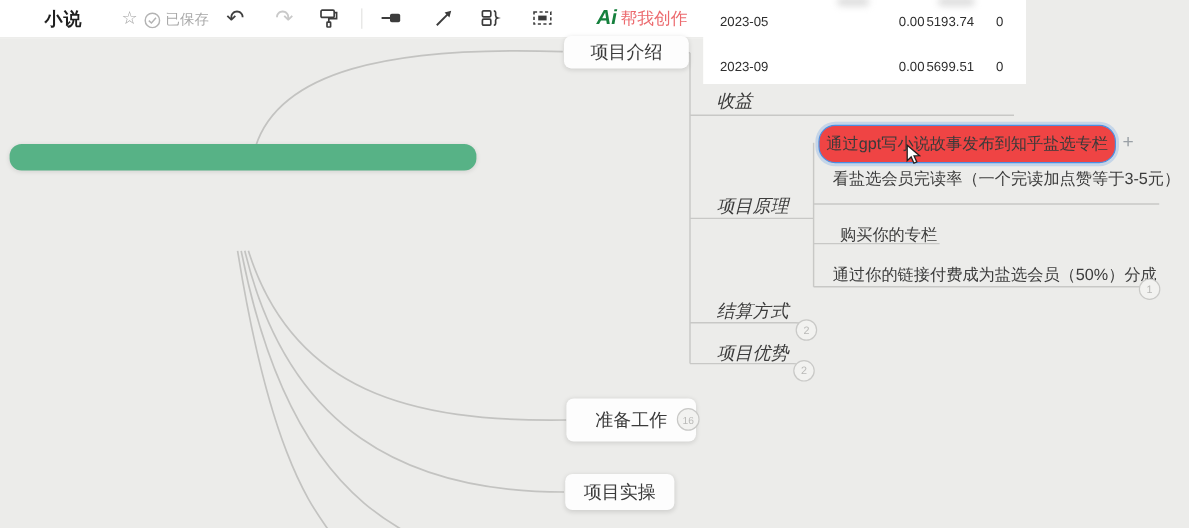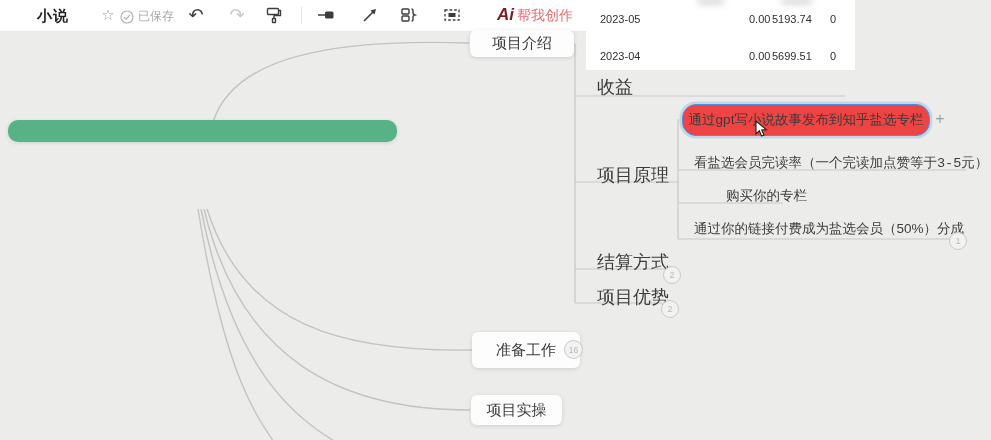"Ai" .ai-prefix { color: #7f1d1d -> #15803d }
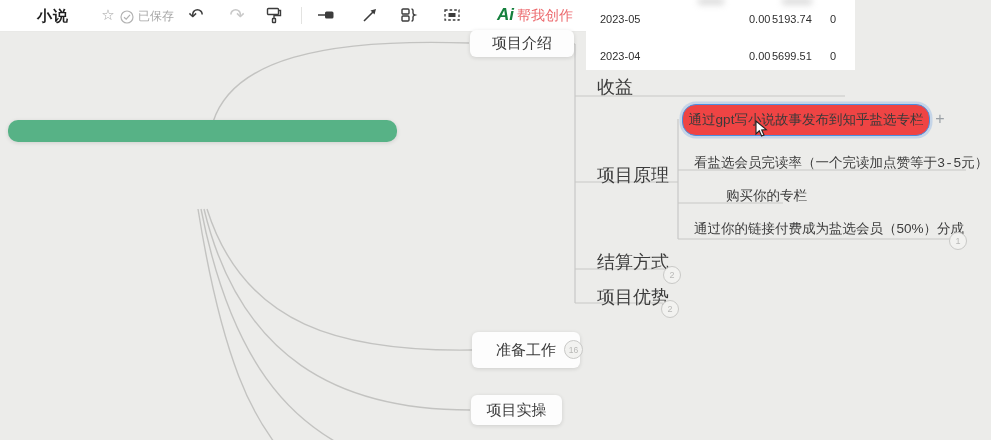"2023-04" span.rt-cell { text: 2023-04 -> 2023-09 }
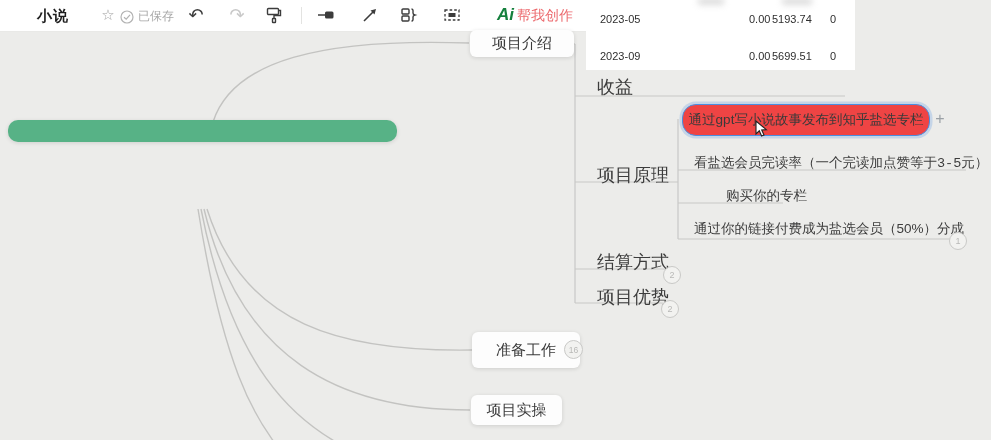"收益" .line-node { font-size: 18px -> 15px; font-style: none -> italic }
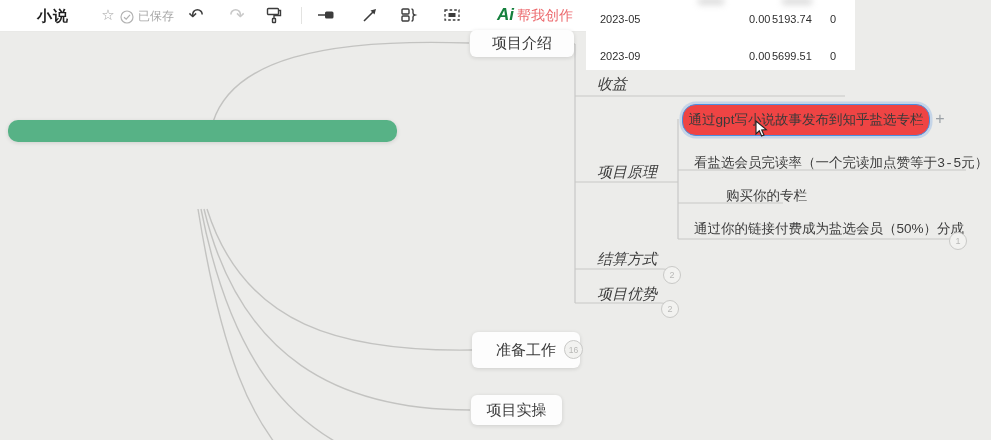"看盐选会员完读率（一个完读加点赞等于3-5元）" #node-readrate { font-family: Liberation Mono, monospace -> none; top: 154px -> 140px }
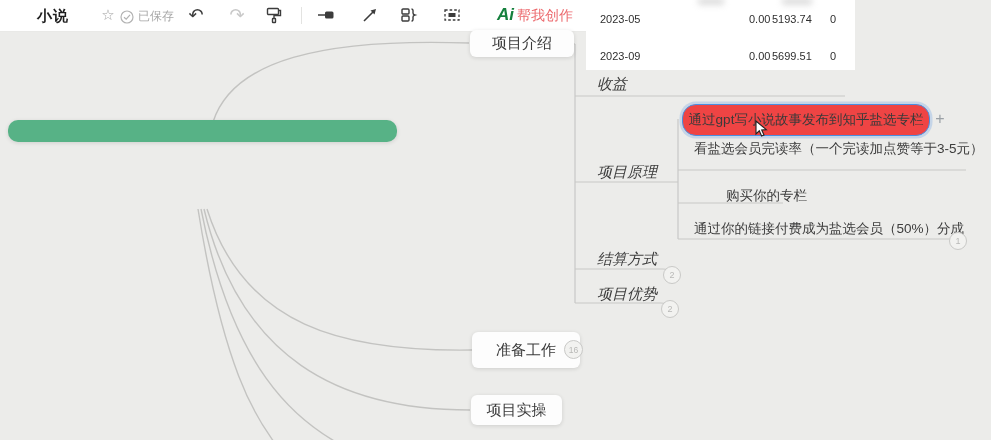"购买你的专栏" #node-buycol { left: 726px -> 700px }
